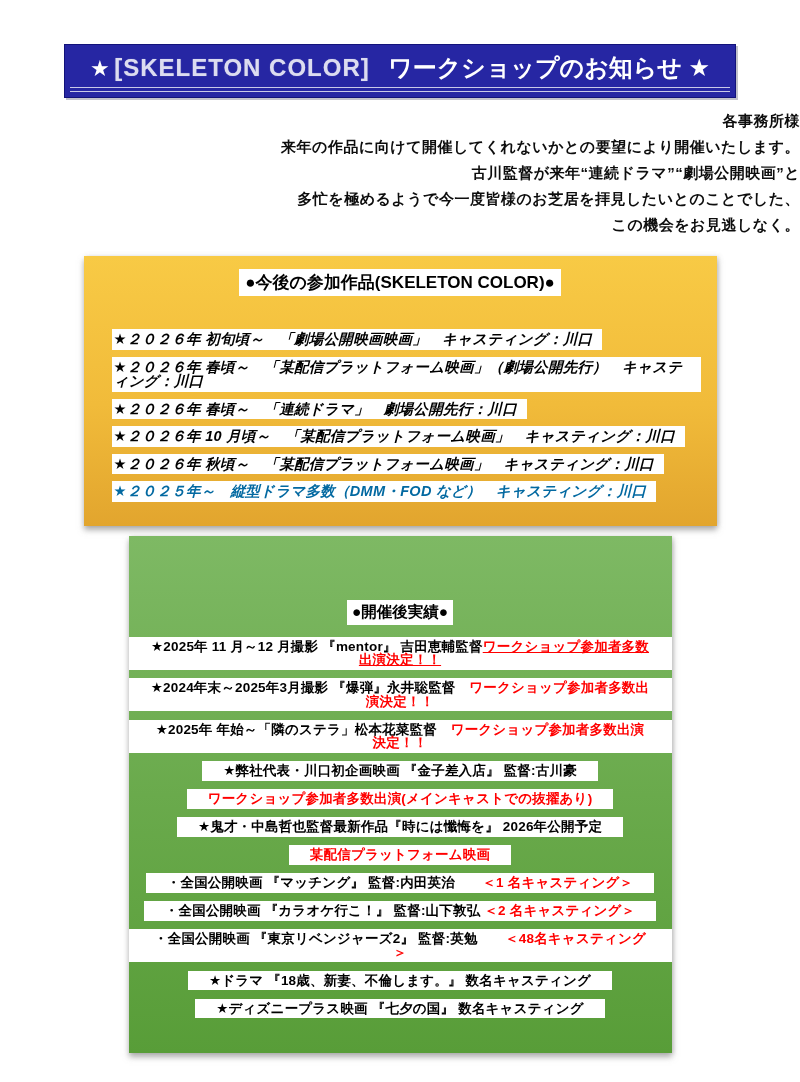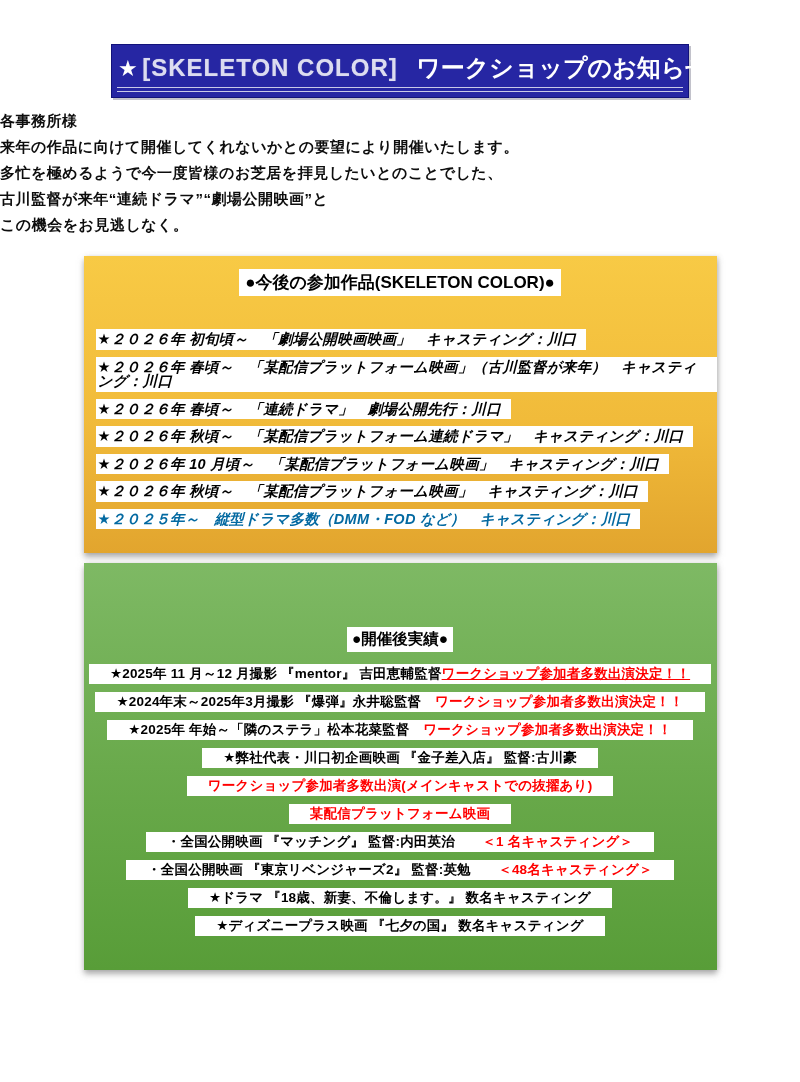"★ [SKELETON COLOR] ワークショップのお知らせ ★" .banner { width: 578px -> 672px }
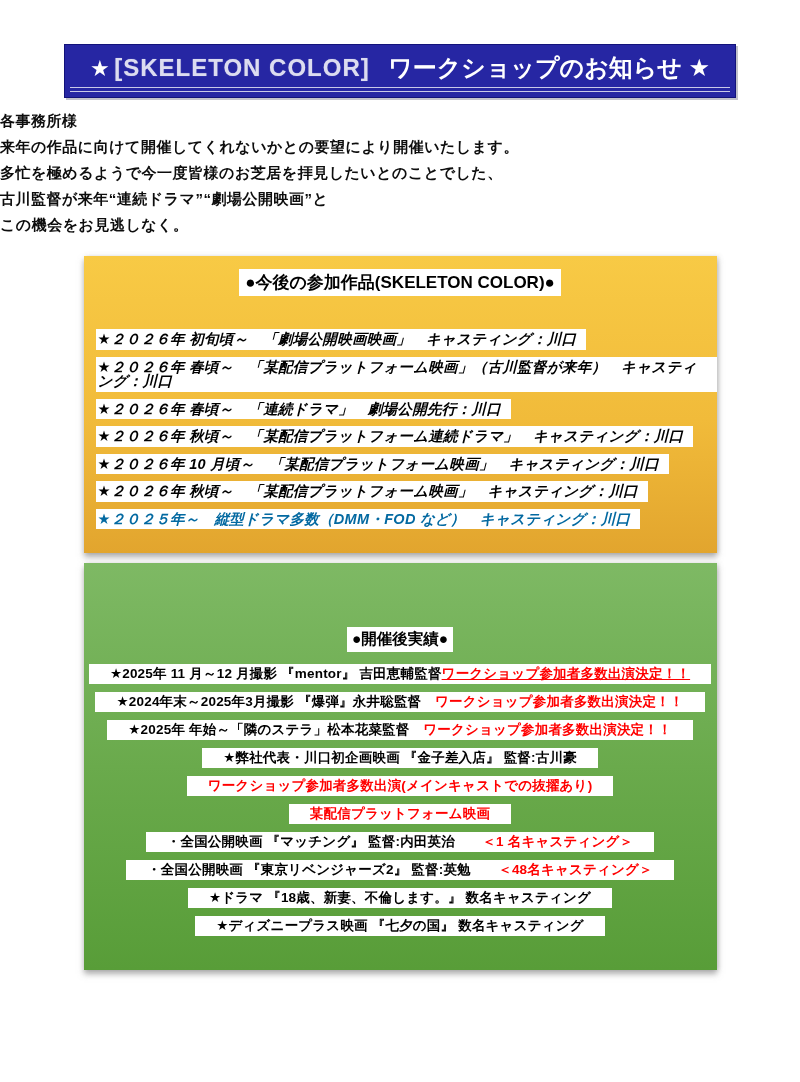"各事務所様" .intro { text-align: left -> right }
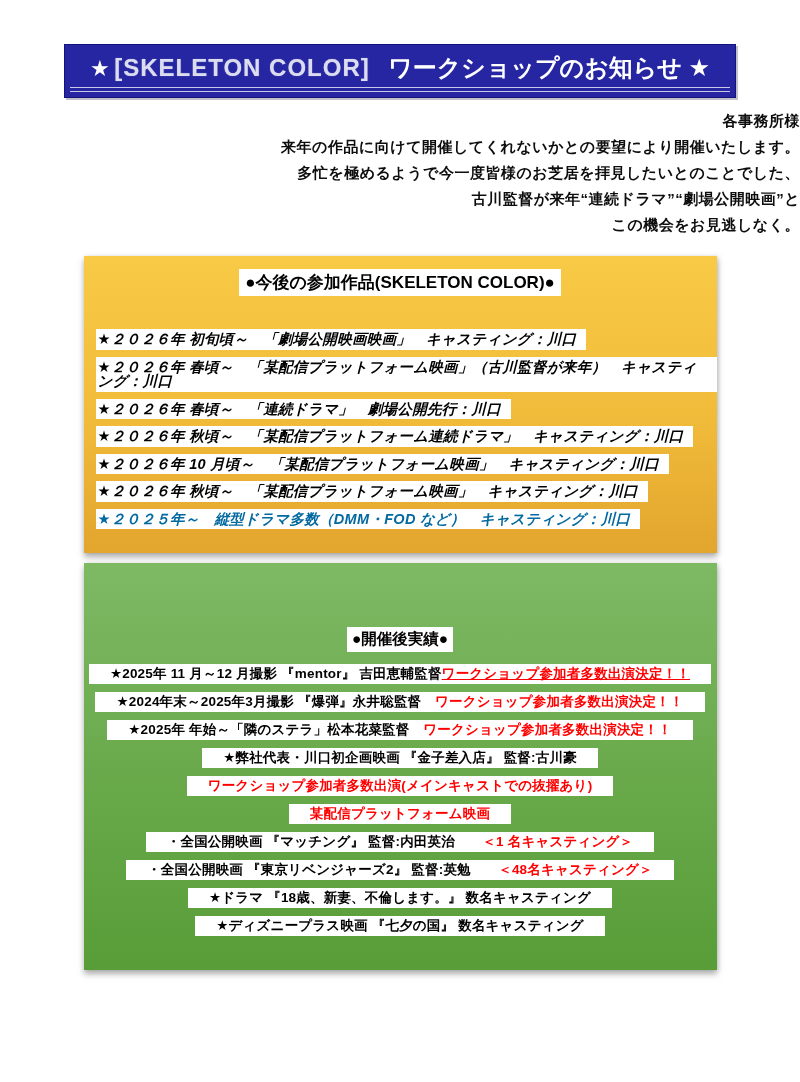"多忙を極めるようで今一度皆様のお芝居を拝見したいとのことでした、" p { order: before "古川監督が来年“連続ドラマ”“劇場公開映画”と" -> after "古川監督が来年“連続ドラマ”“劇場公開映画”と" }
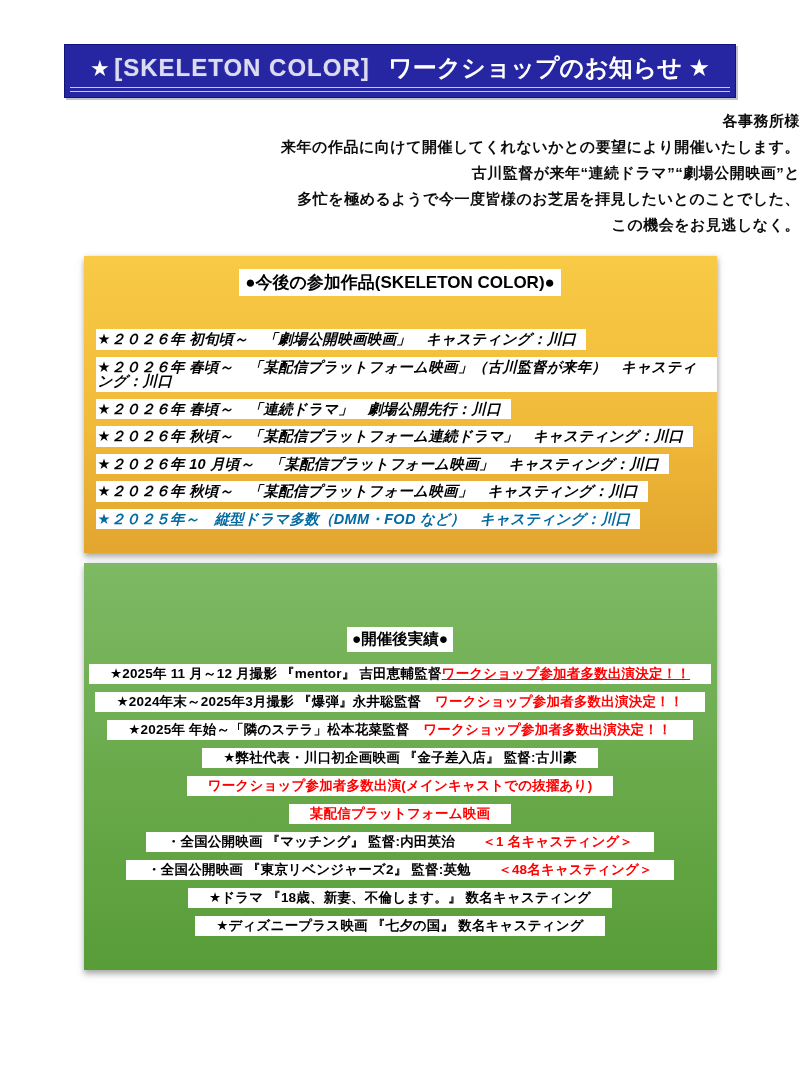"●今後の参加作品(SKELETON COLOR)●" .box-upcoming { padding: 13px 0 17px -> 13px 16px 17px }
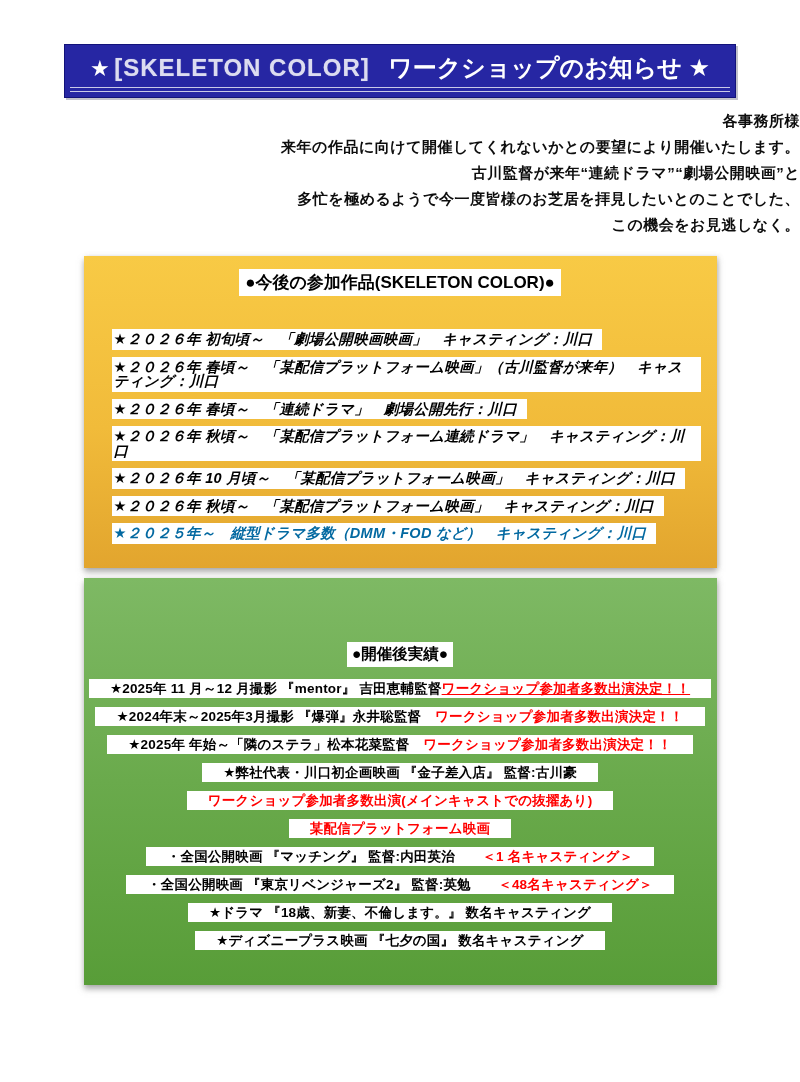"★２０２６年 春頃～ 「某配信プラットフォーム映画」（古川監督が来年）" span.chip { text: 古川監督が来年 -> 劇場公開先行 }
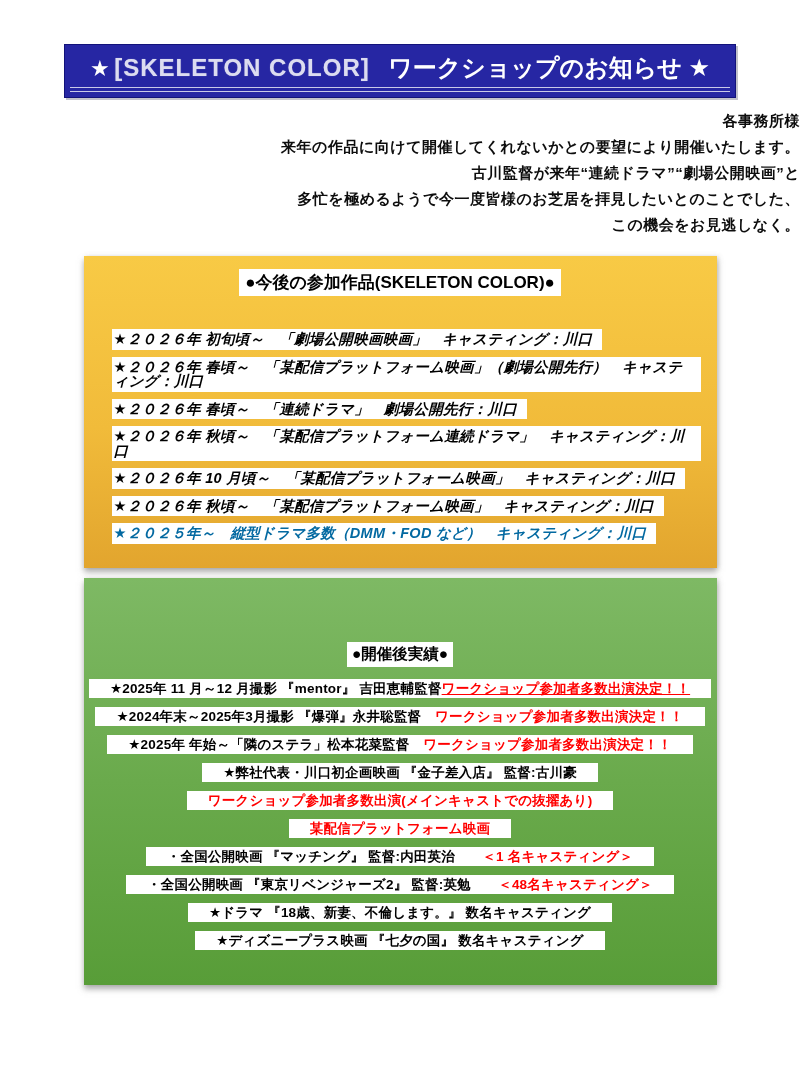"★２０２６年 秋頃～ 「某配信プラットフォーム連続ドラマ」 キャスティング：川口" div.row { html: <div><span>★２０２６年 秋頃～ 「某配信プラットフォーム連続ドラマ」 キャスティング：川口</span></div> -> none }
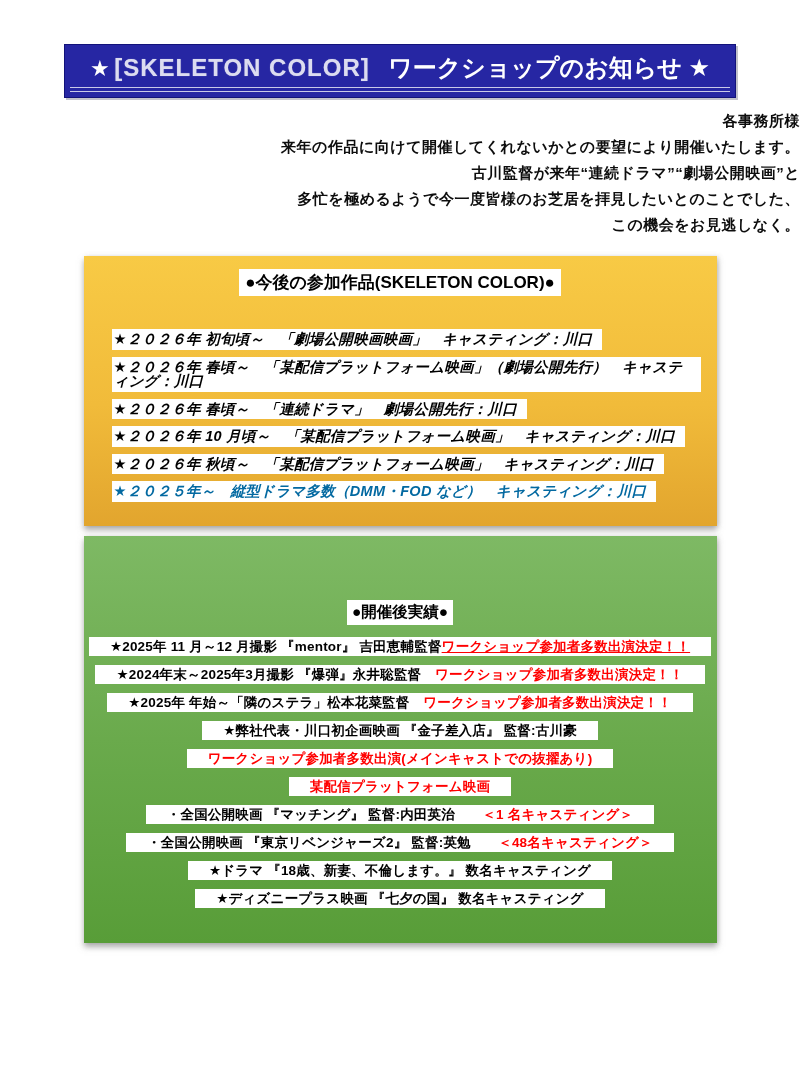"●開催後実績●" .box-results { width: 633px -> 543px }
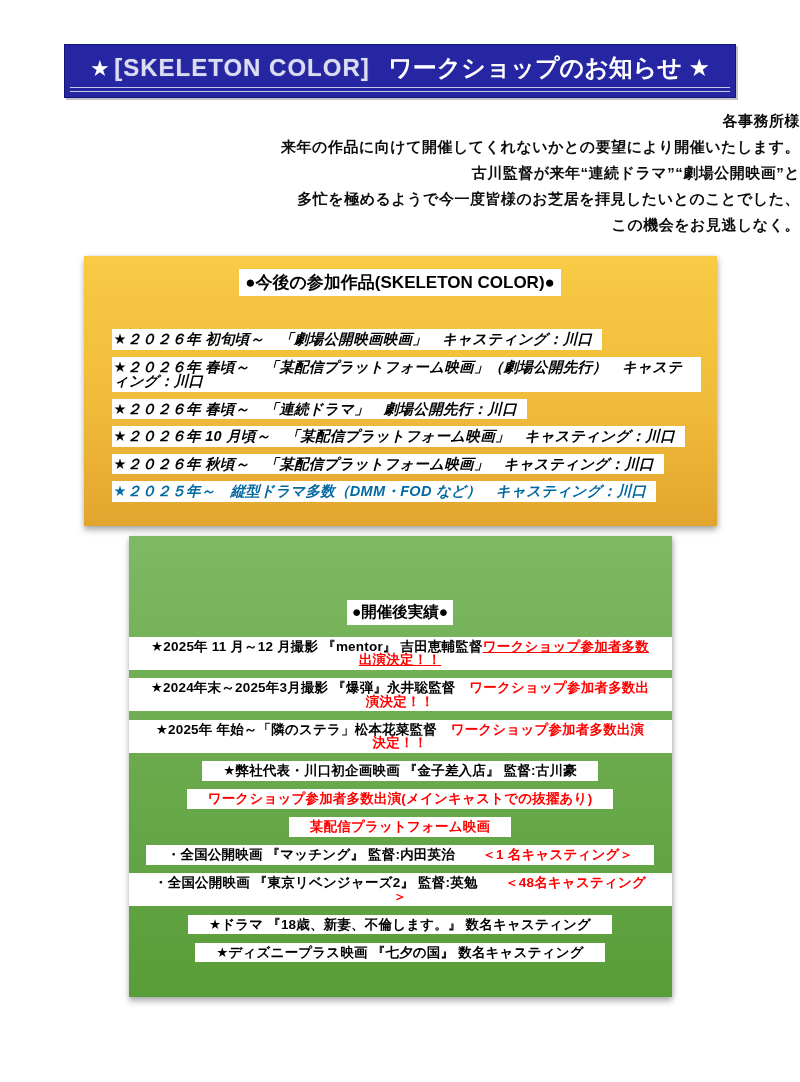"★鬼才・中島哲也監督最新作品『時には懺悔を』 2026年公開予定" div.row { html: none -> <div><span><span>★鬼才・中島哲也監督最新作品『時には懺悔を』 2026年公開予定</span></span></div> }
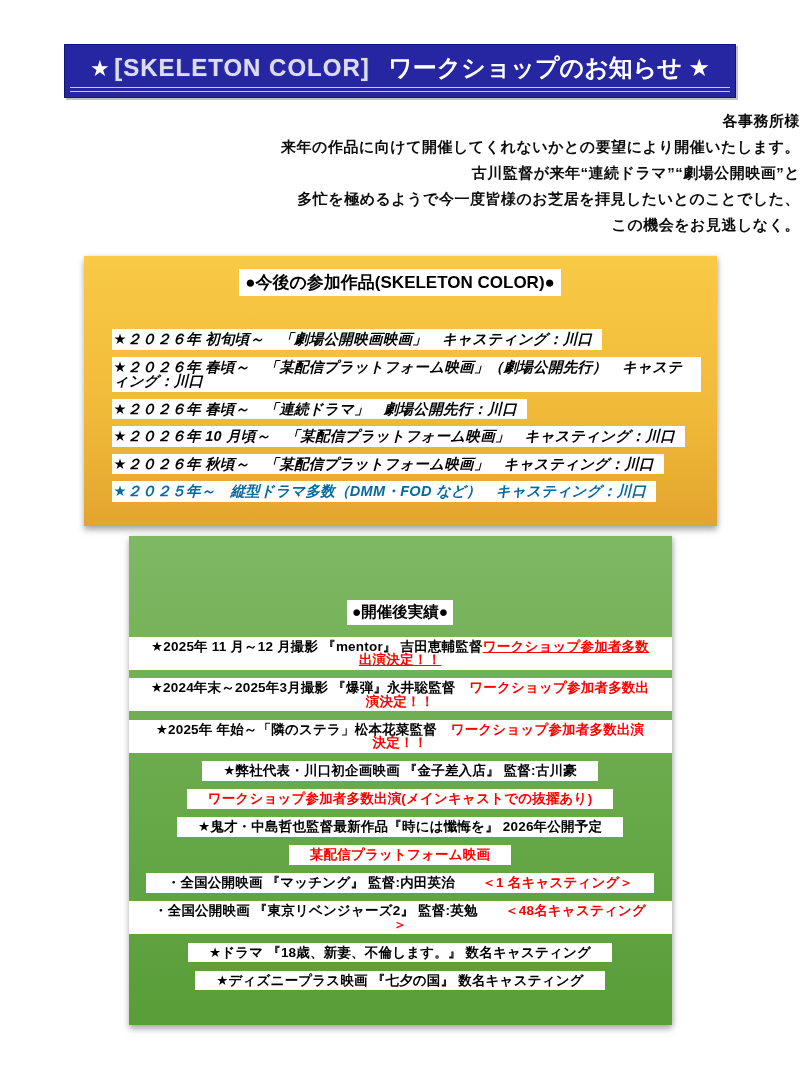"・全国公開映画 『カラオケ行こ！』 監督:山下敦弘 ＜2 名キャスティング＞" div.row { html: none -> <div><span><span>・全国公開映画 『カラオケ行こ！』 監督:山下敦弘 </span><span>＜2 名キャスティング＞</span></span></div> }
